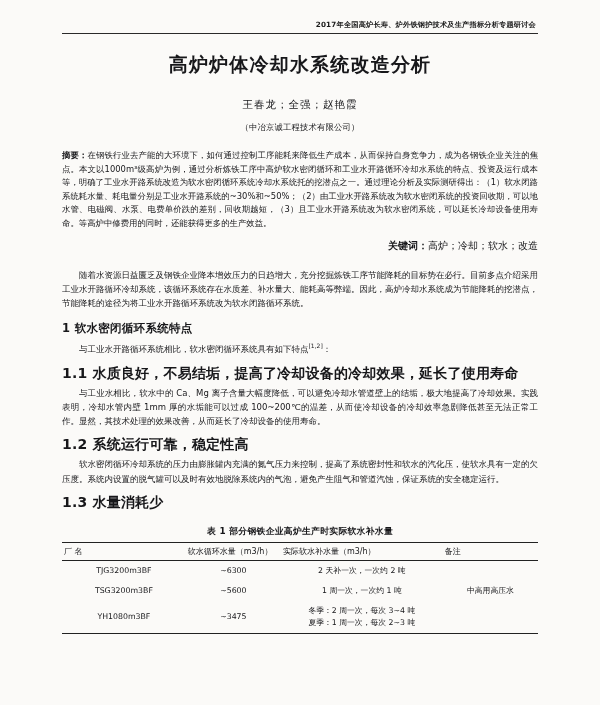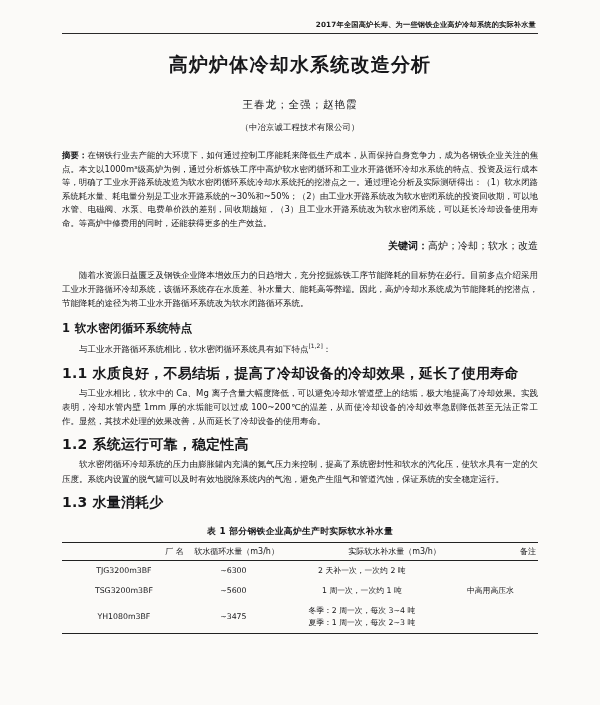"2017年全国高炉长寿、为一些钢铁企业高炉冷却系统的实际补水量" span.runhead-text { text: 为一些钢铁企业高炉冷却系统的实际补水量 -> 炉外铁钢护技术及生产指标分析专题研讨会 }
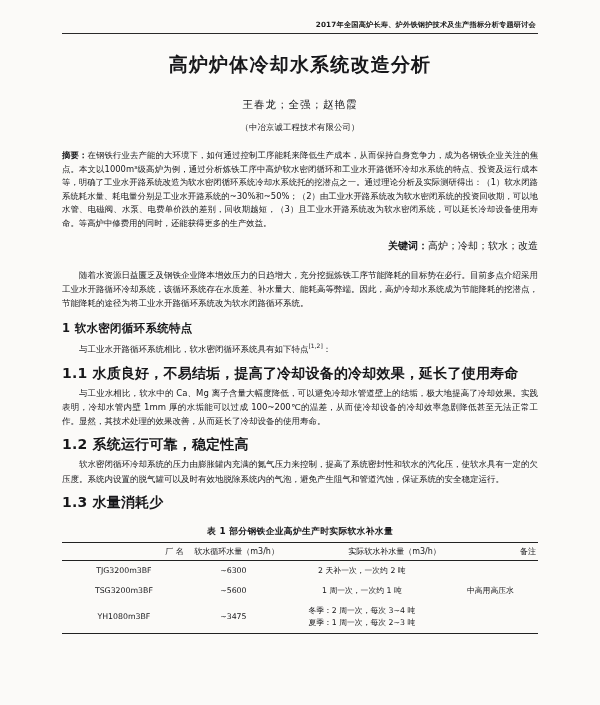"厂 名" table.data thead th { text-align: right -> left }
